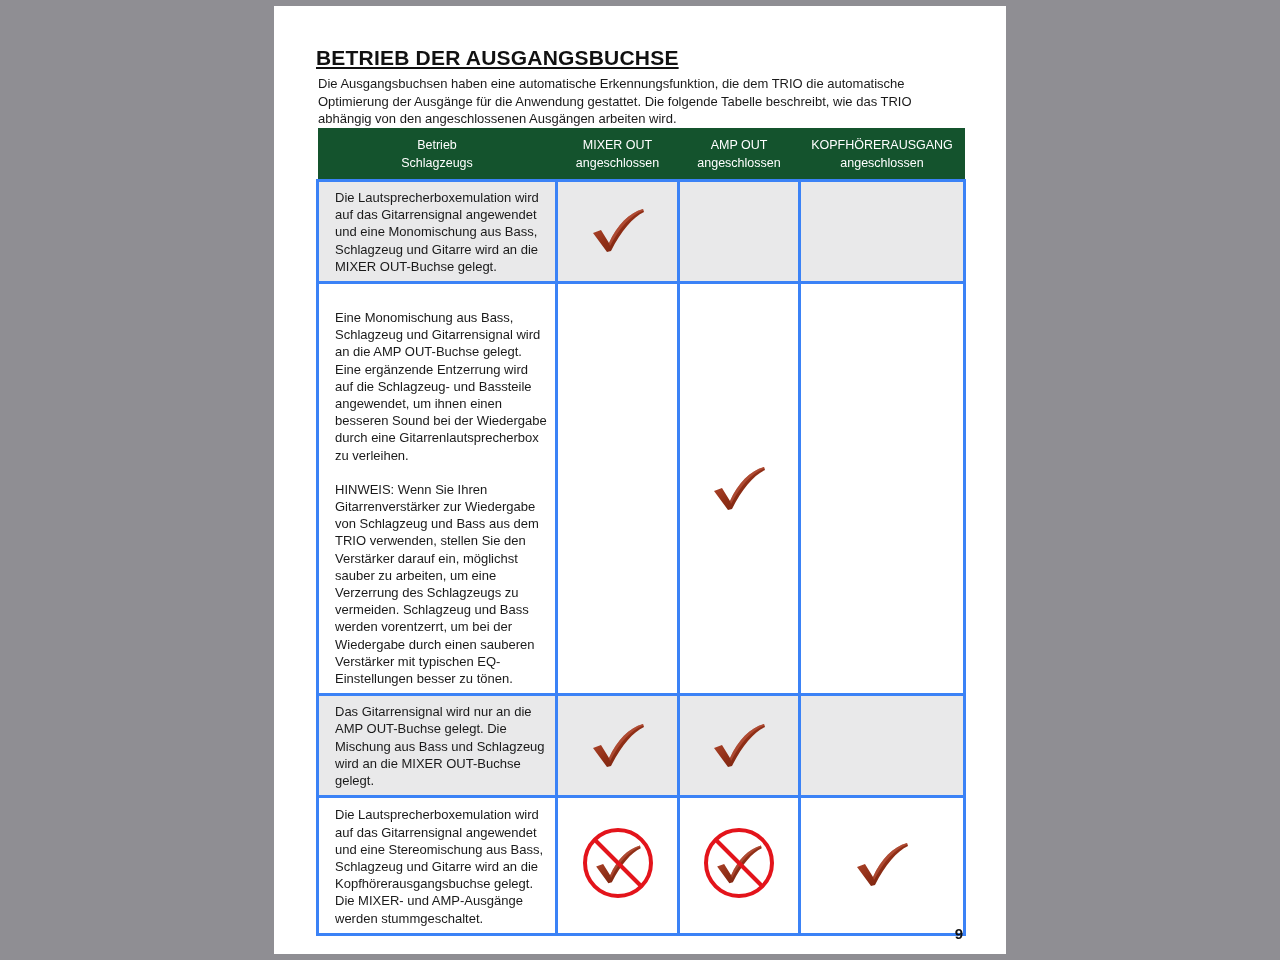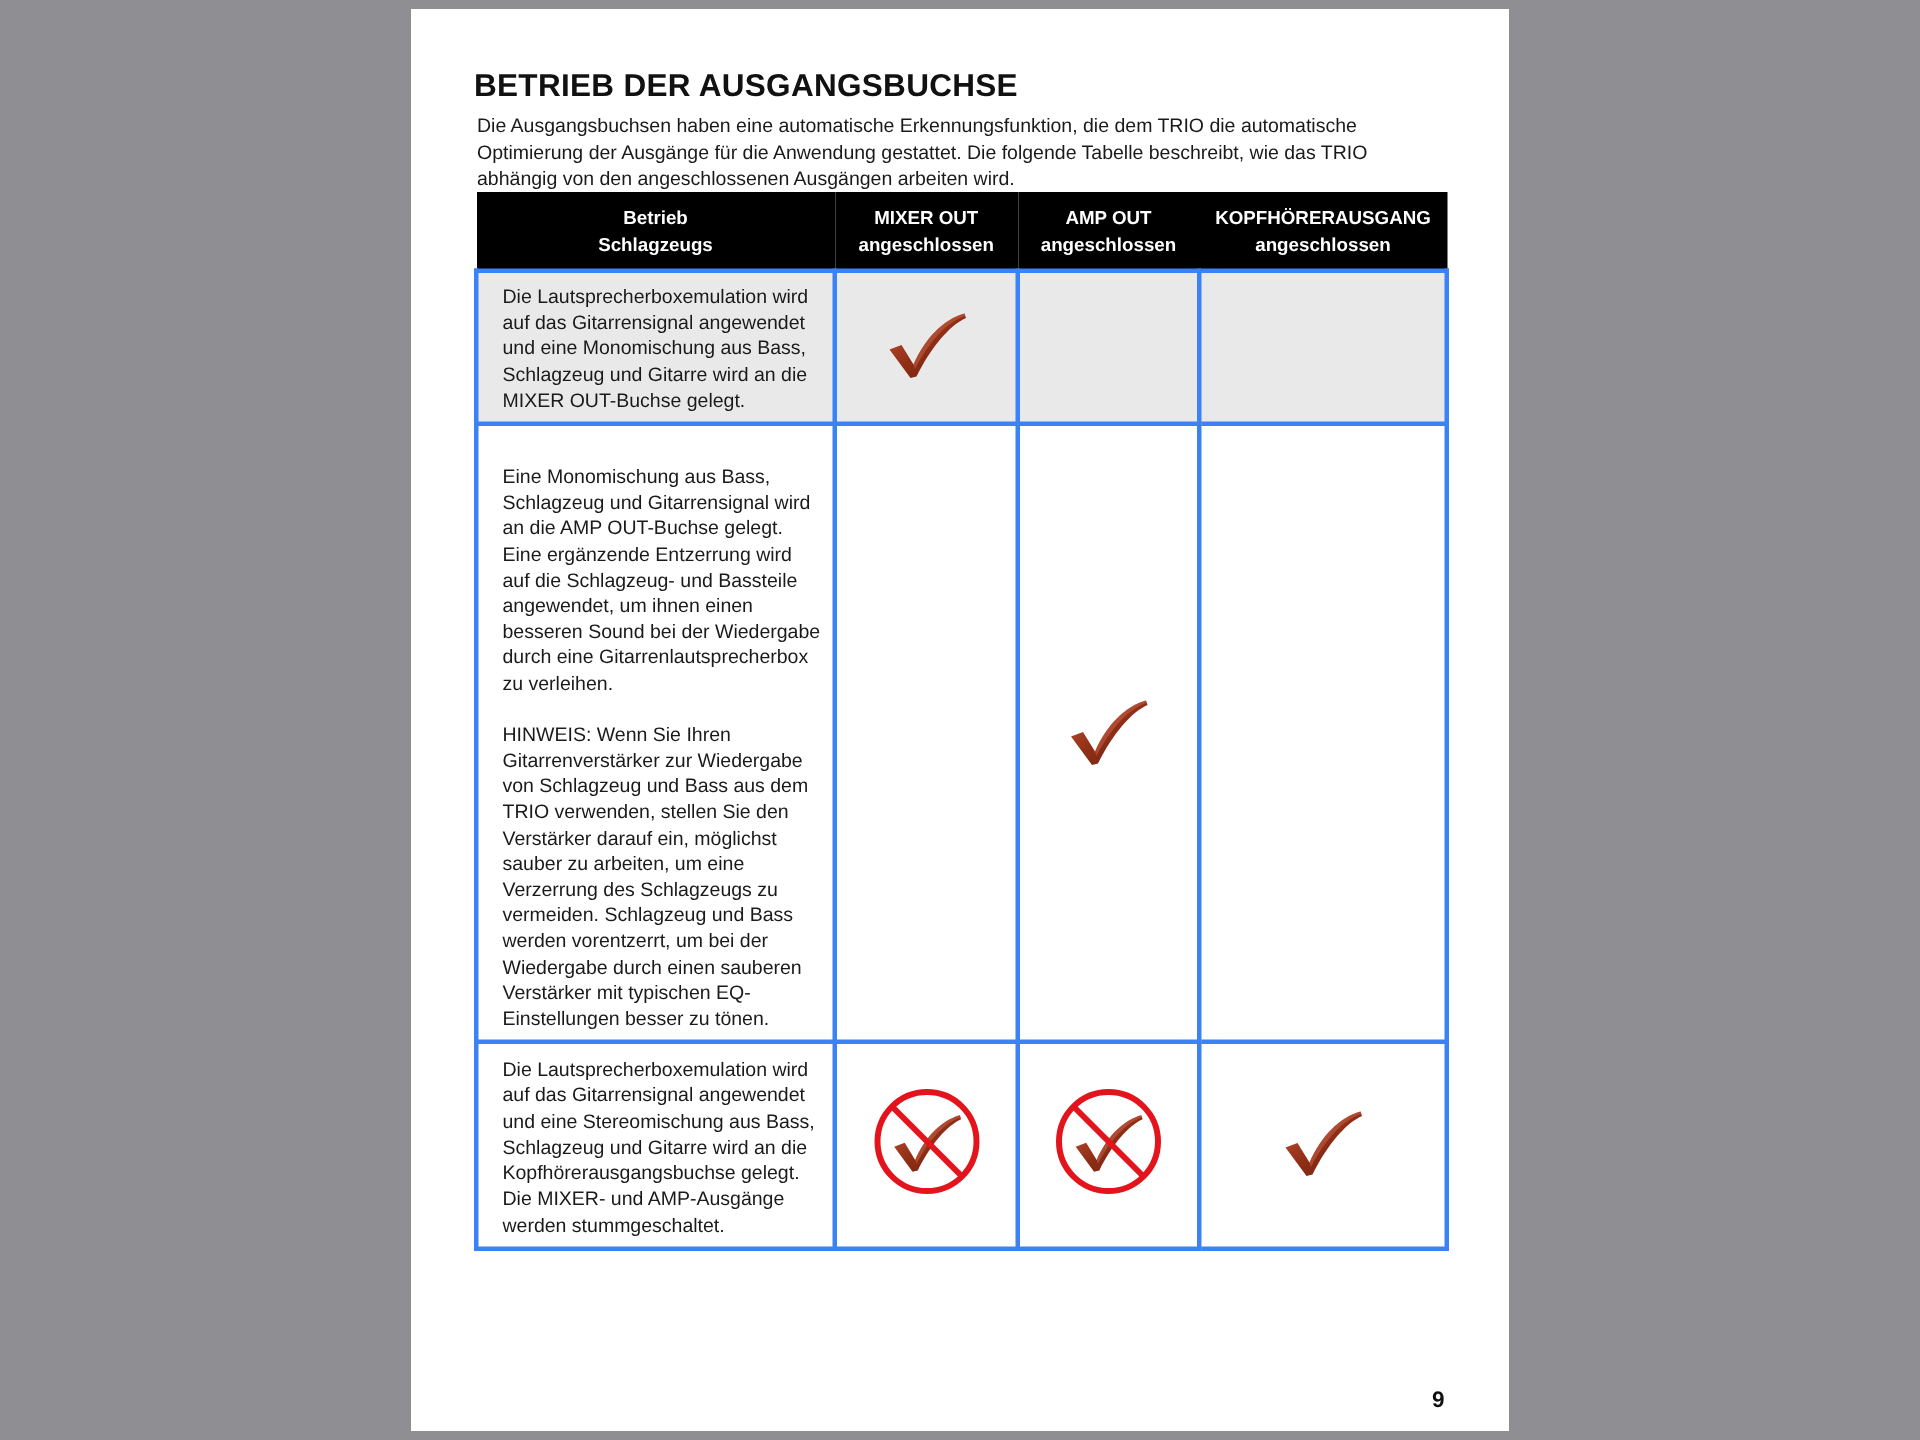"BETRIEB DER AUSGANGSBUCHSE" .title { text-decoration: none -> underline }
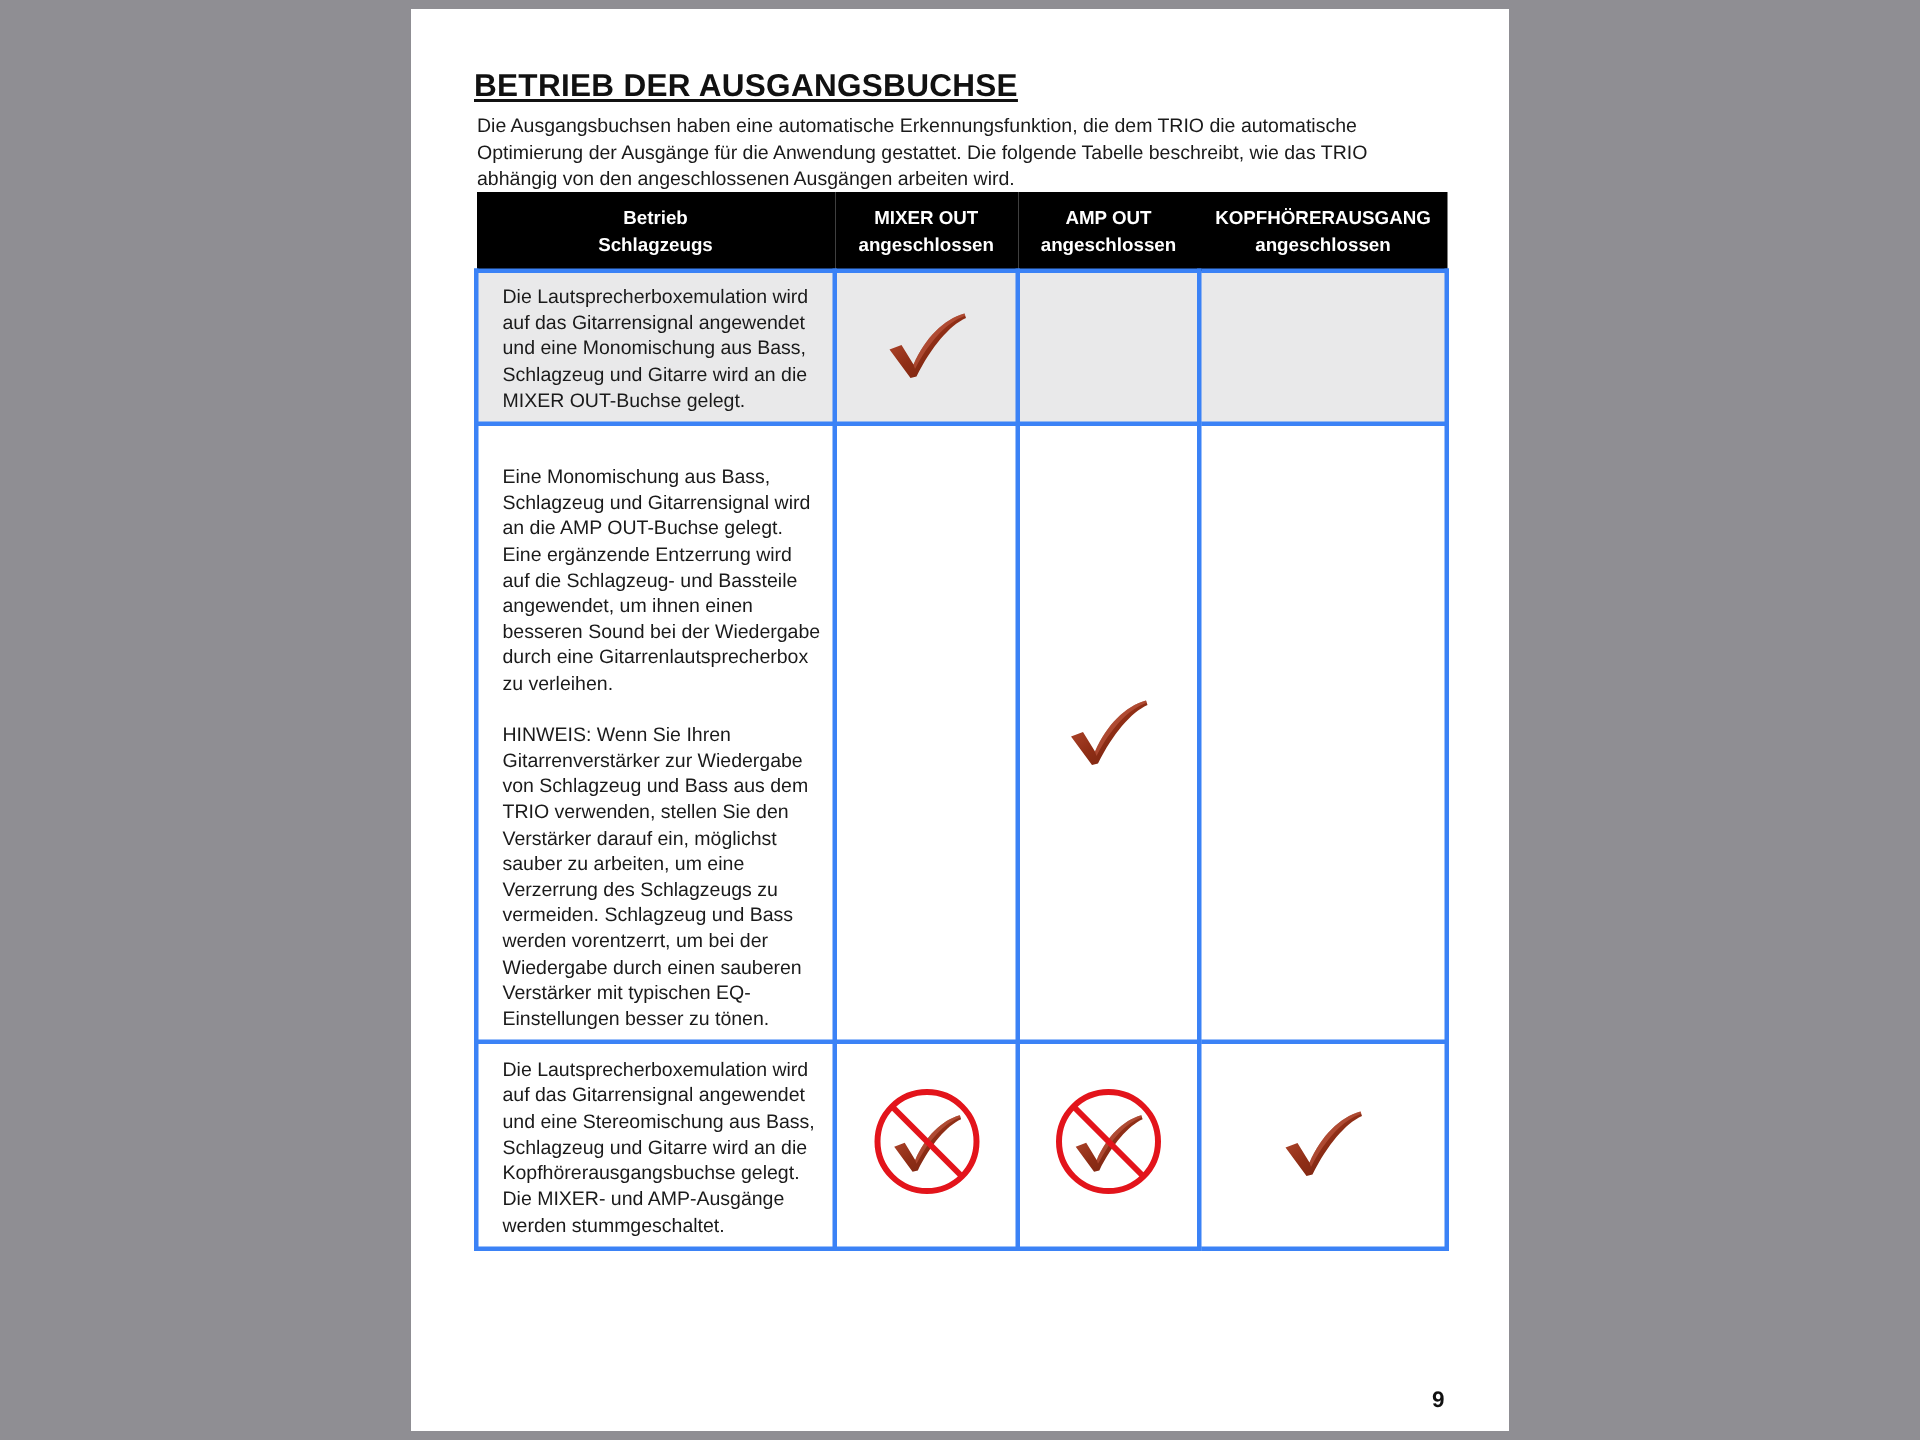"Betrieb" .table th { background: #000000 -> #14532d; font-weight: bold -> normal }
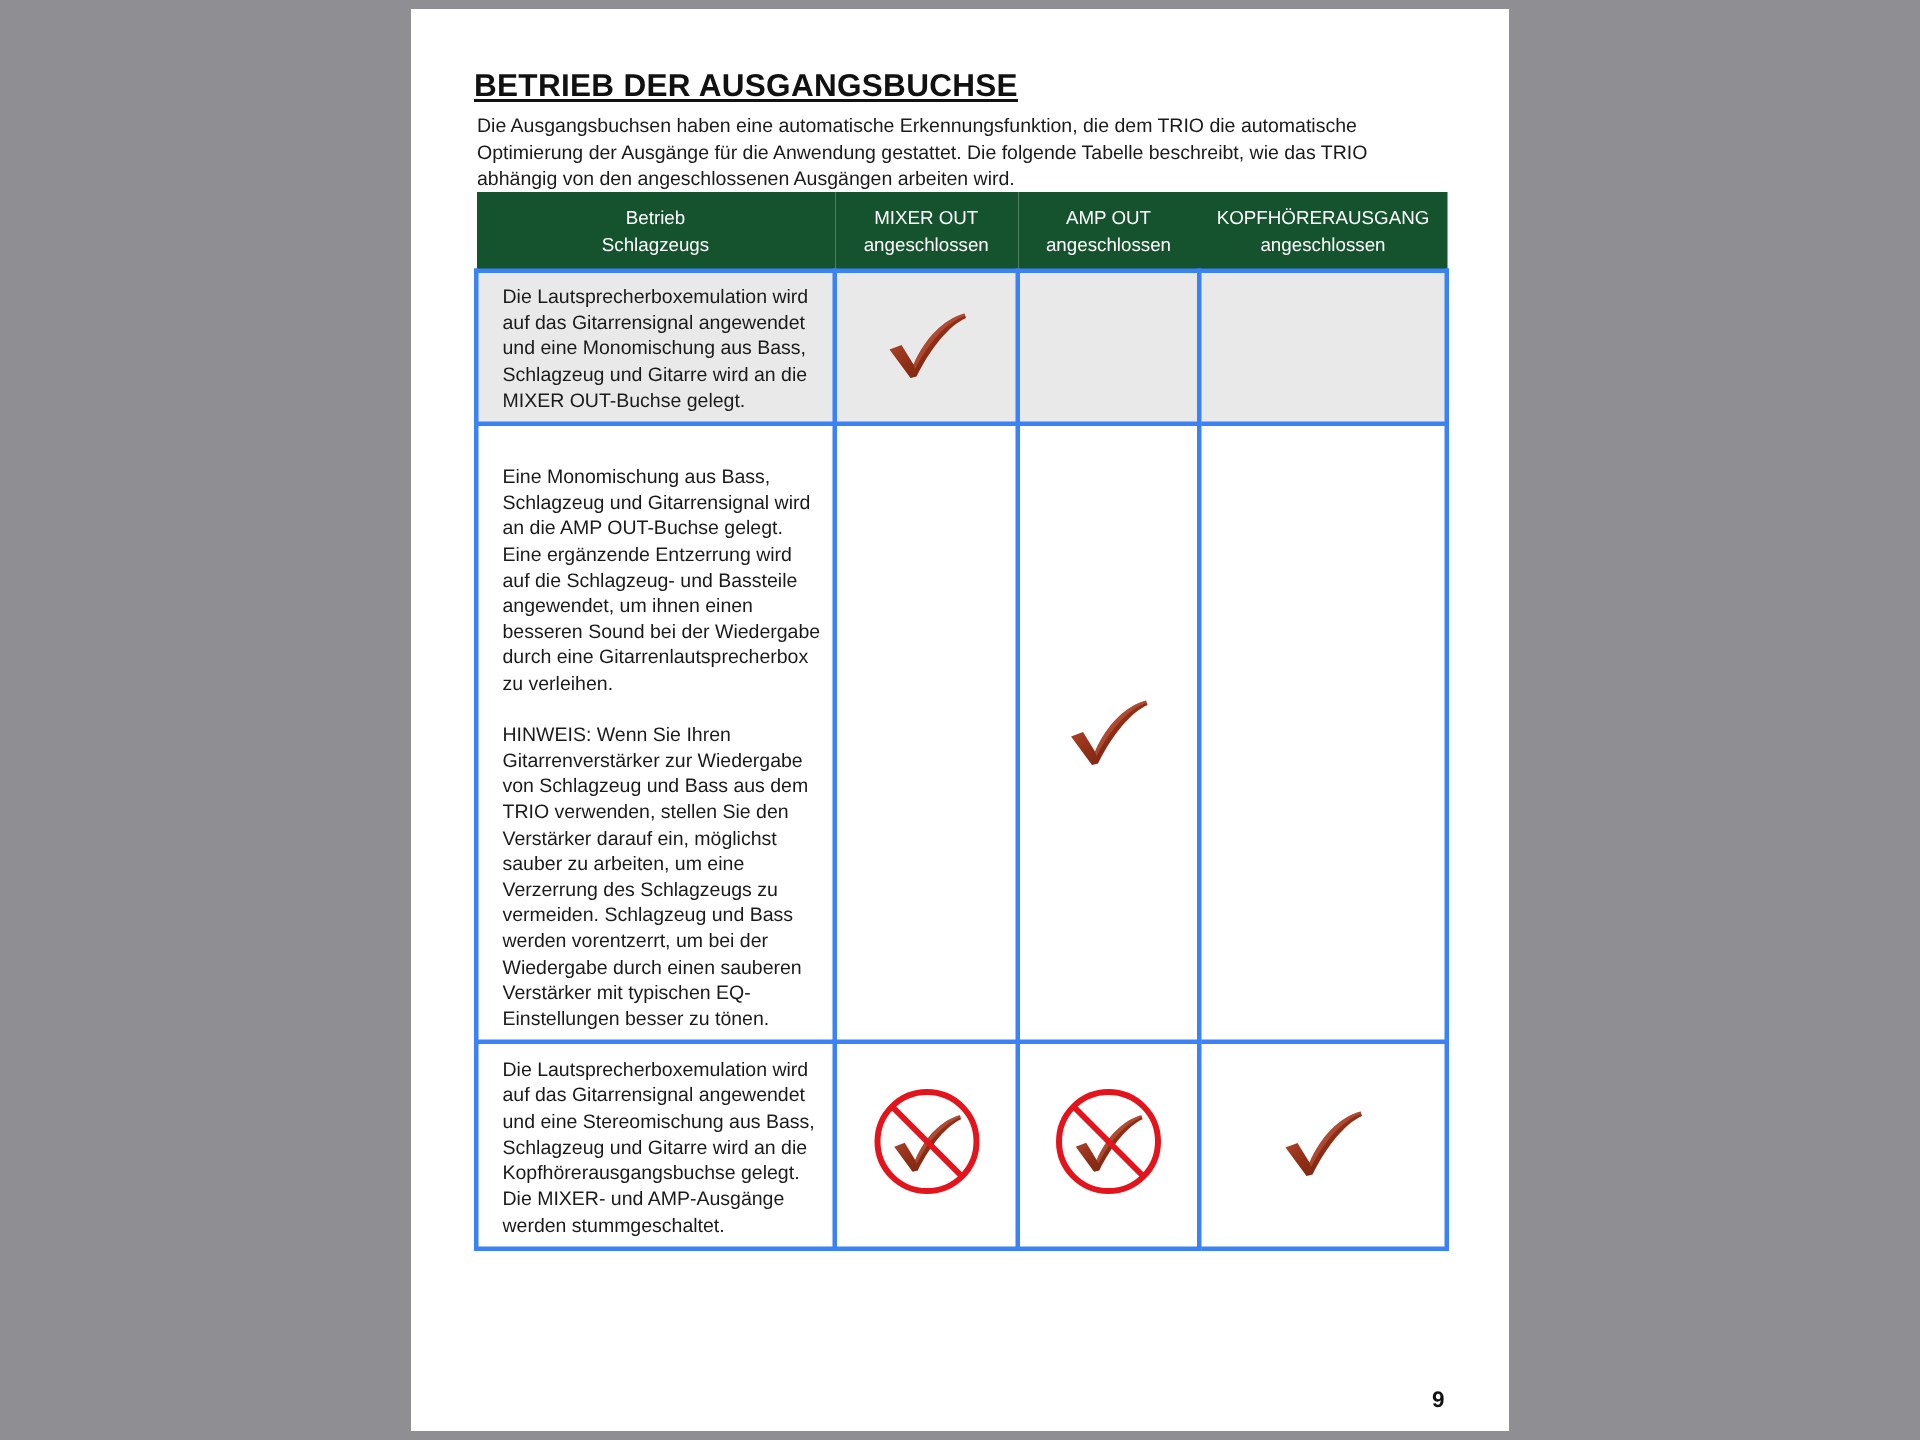"Das Gitarrensignal wird nur an" tr.shade { html: none -> <tr> <td>Das Gitarrensignal wird nur an die AMP OUT-Buchse gelegt. Die Mischung aus Bass und Schlagzeug wird an die MIXER OUT-Buchse gelegt.</td> <td> <svg> <use></use> </svg> </td> <td> <svg> <use></use> </svg> </td> <td></td> </tr> }
